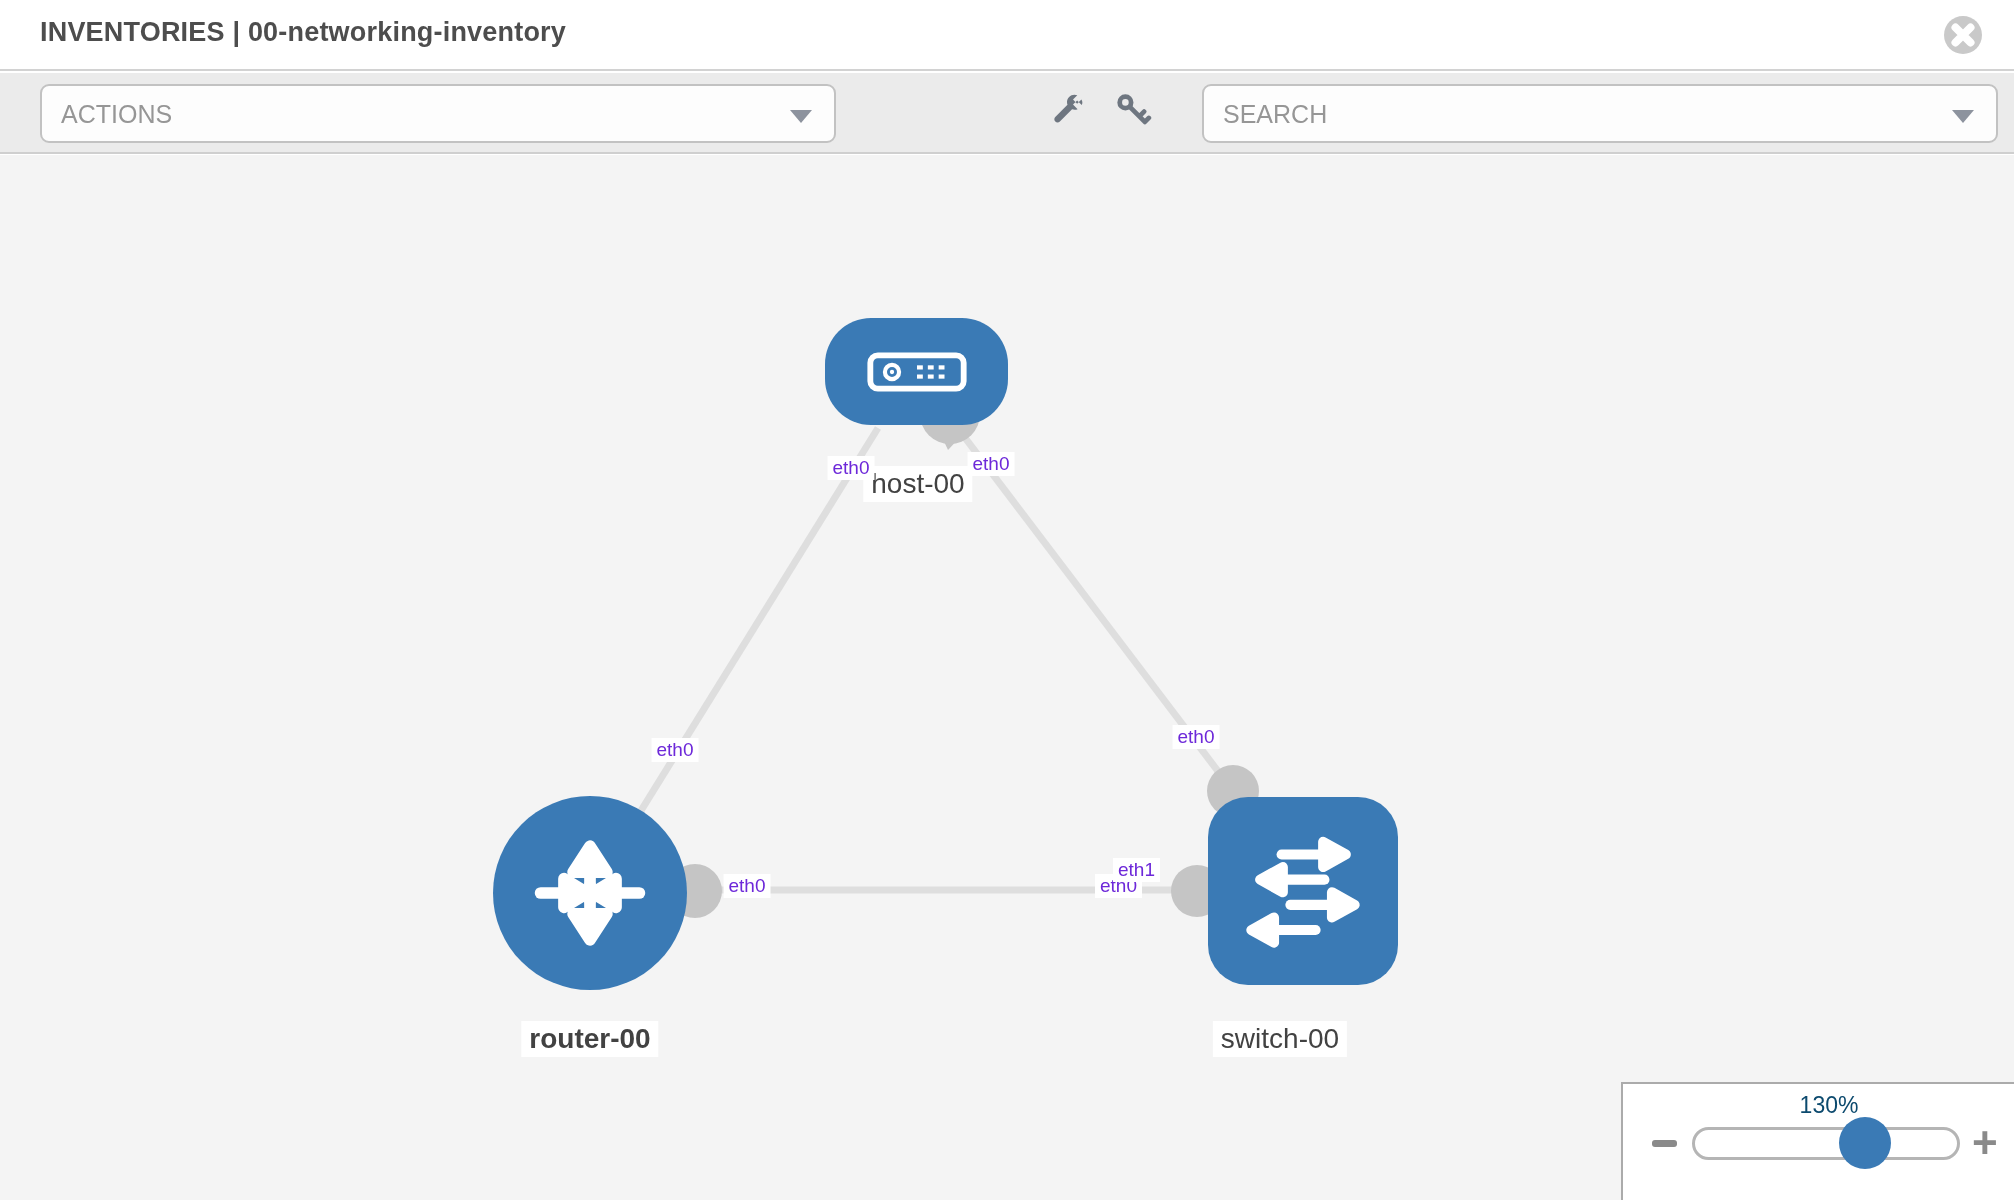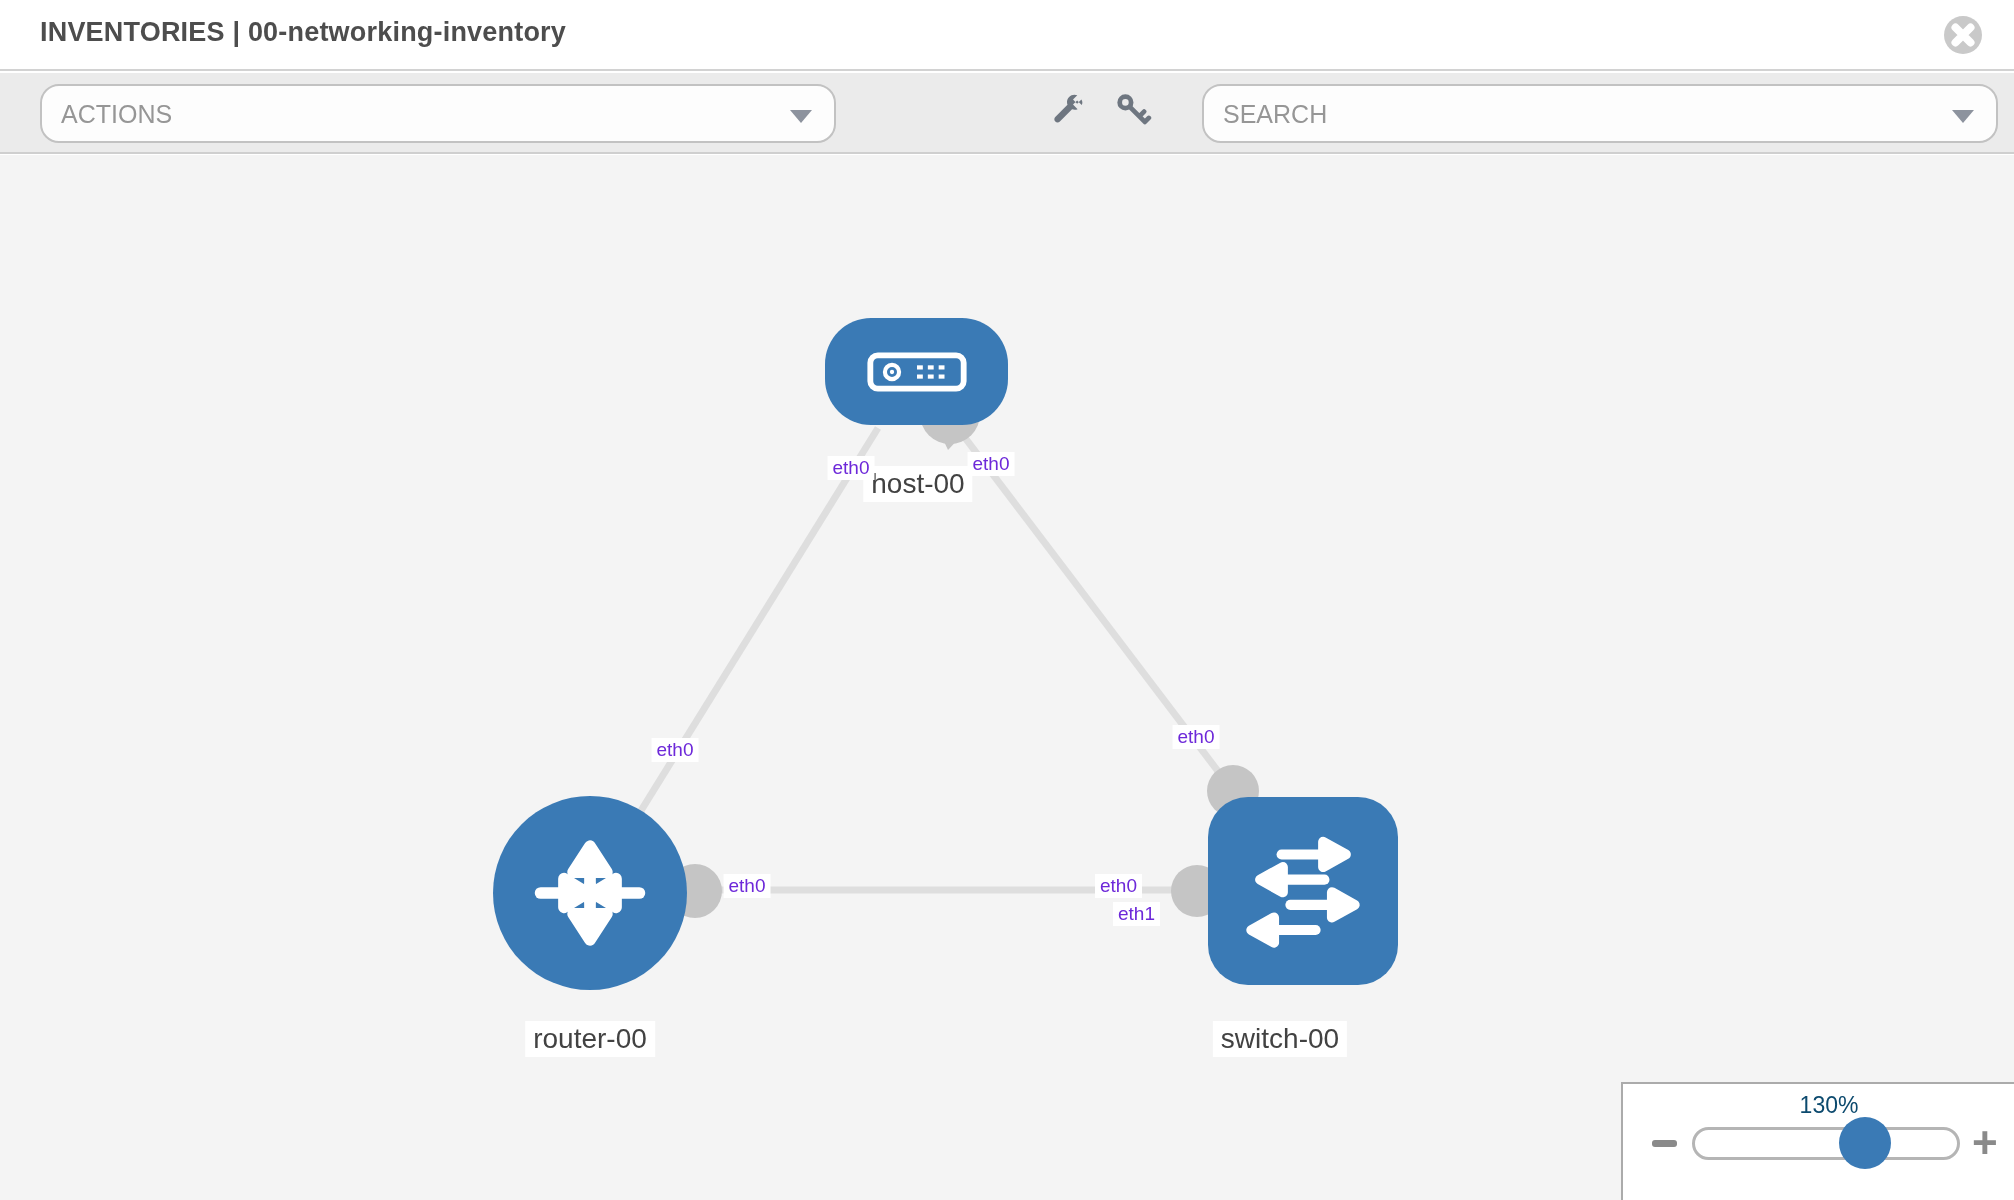"ACTIONS" .dropdown { border-radius: 19px -> 9px }
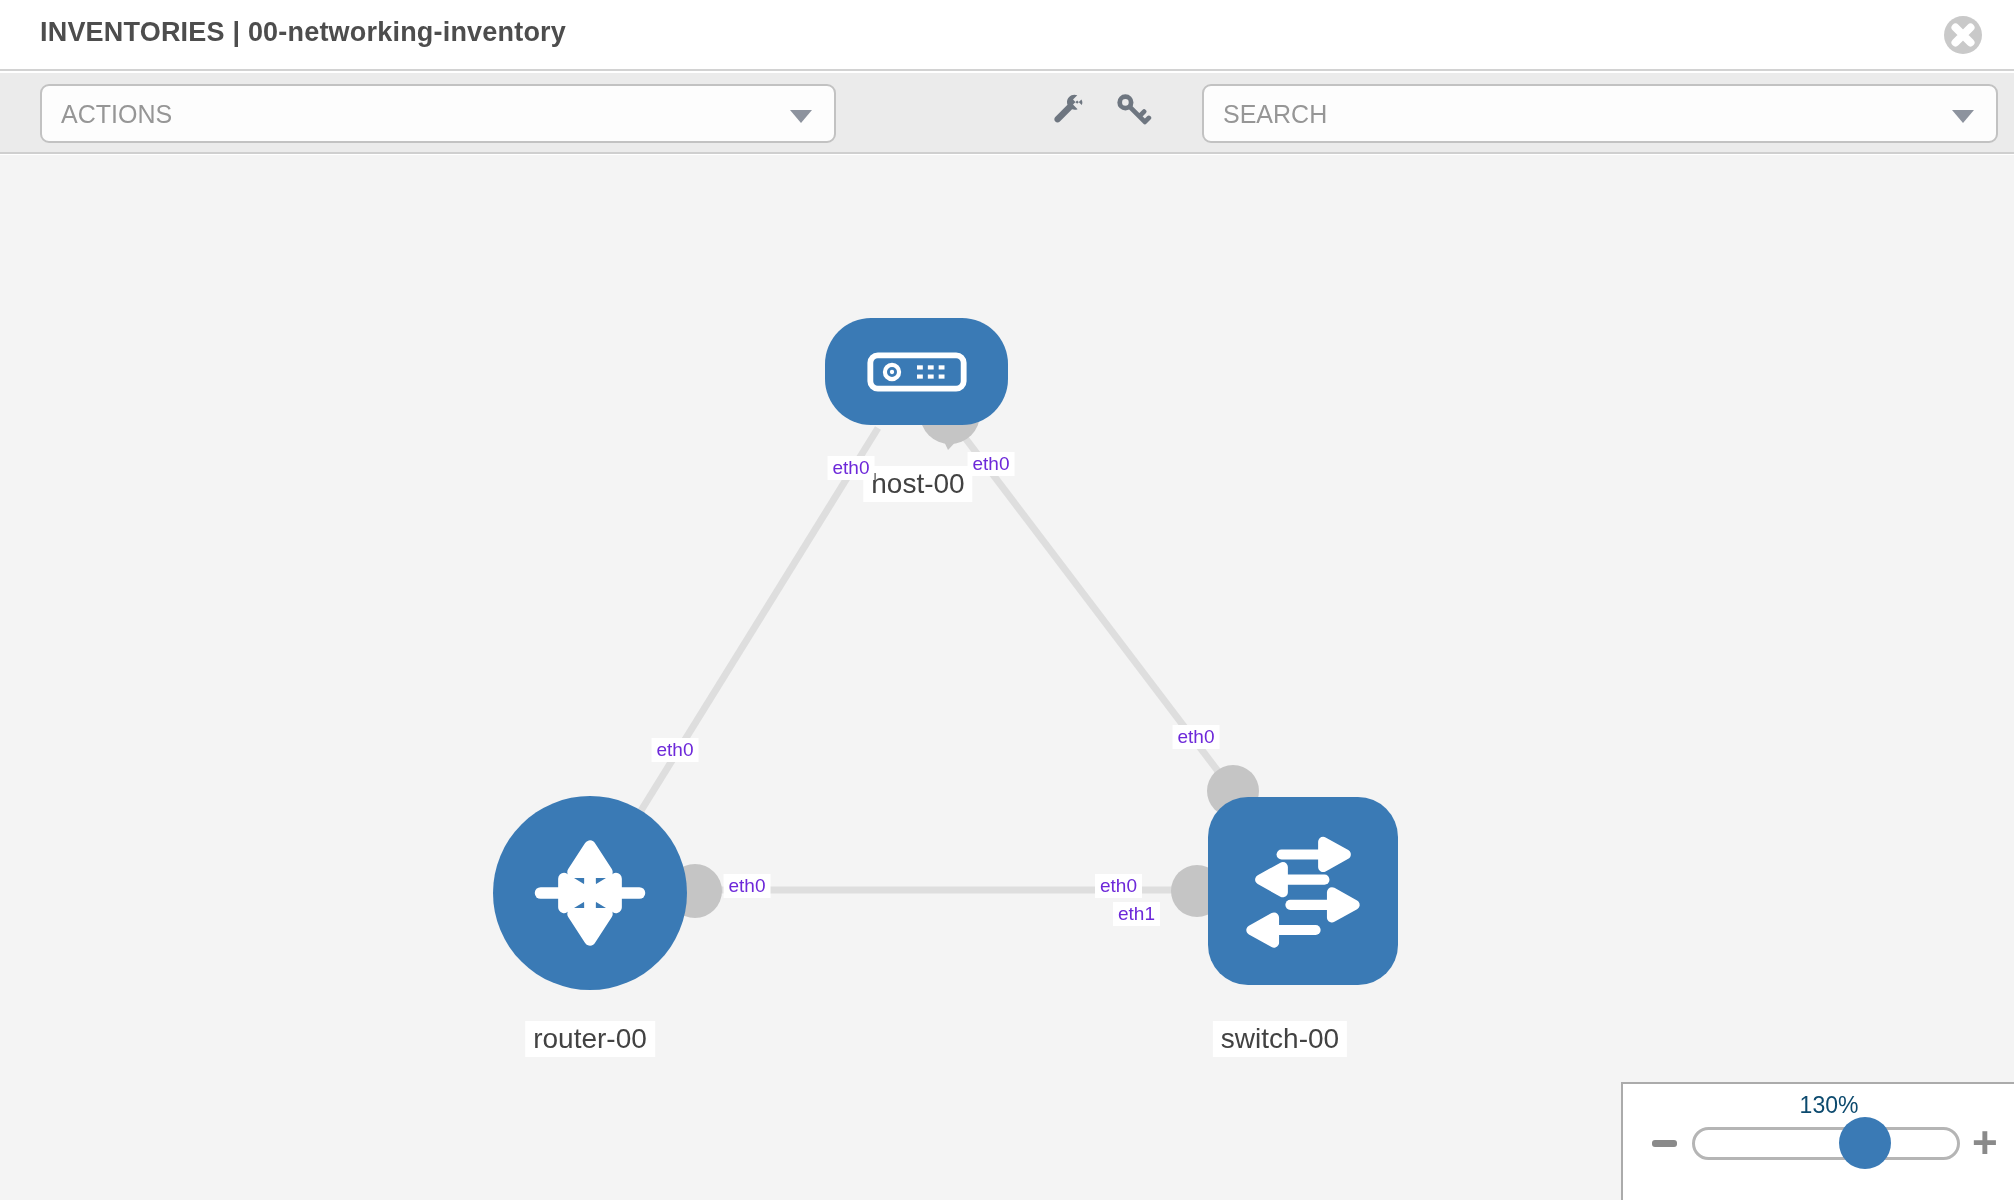"eth1" div.if-label { top: 747px -> 703px }
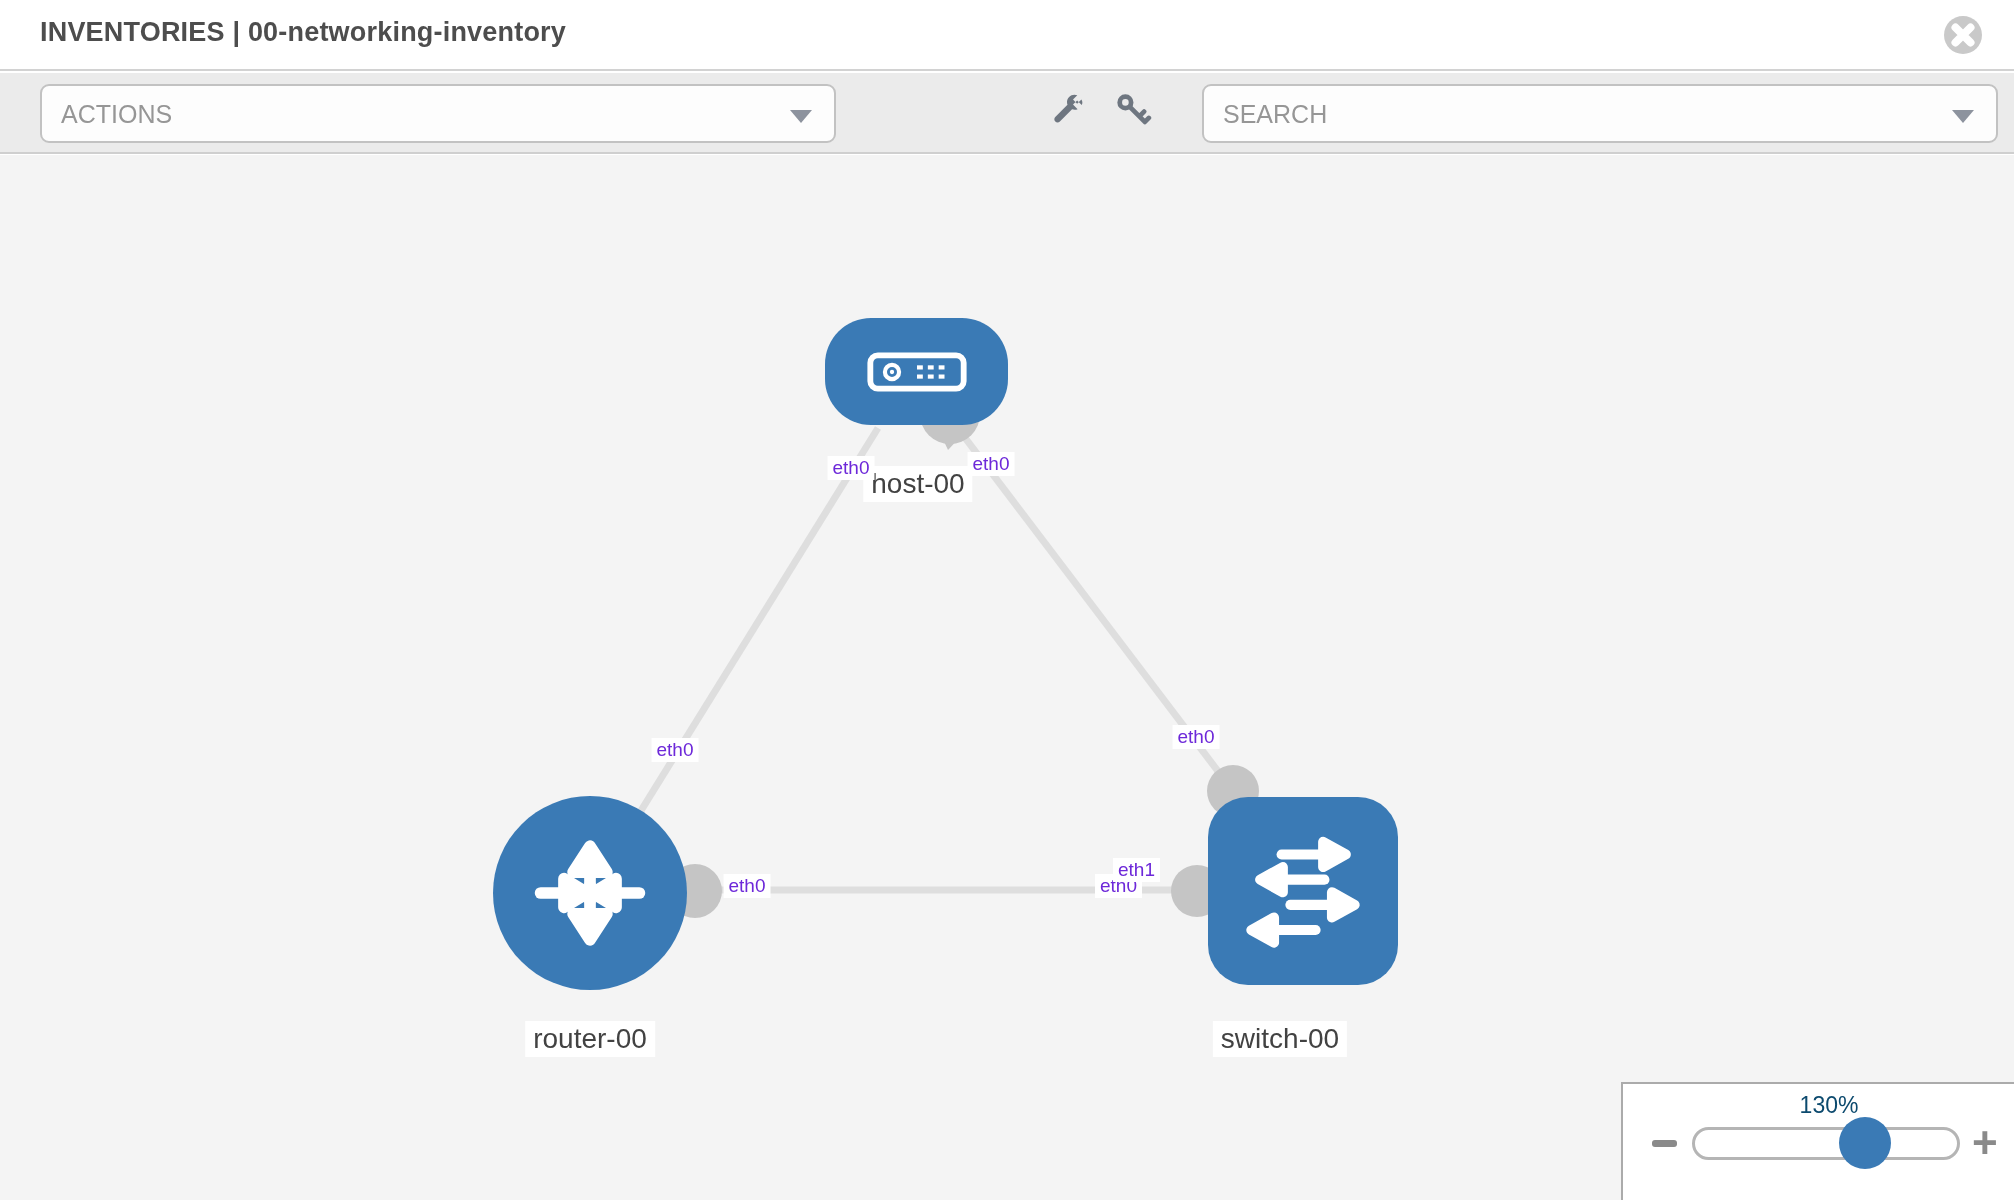"router-00" div.node-label { font-weight: none -> bold }
